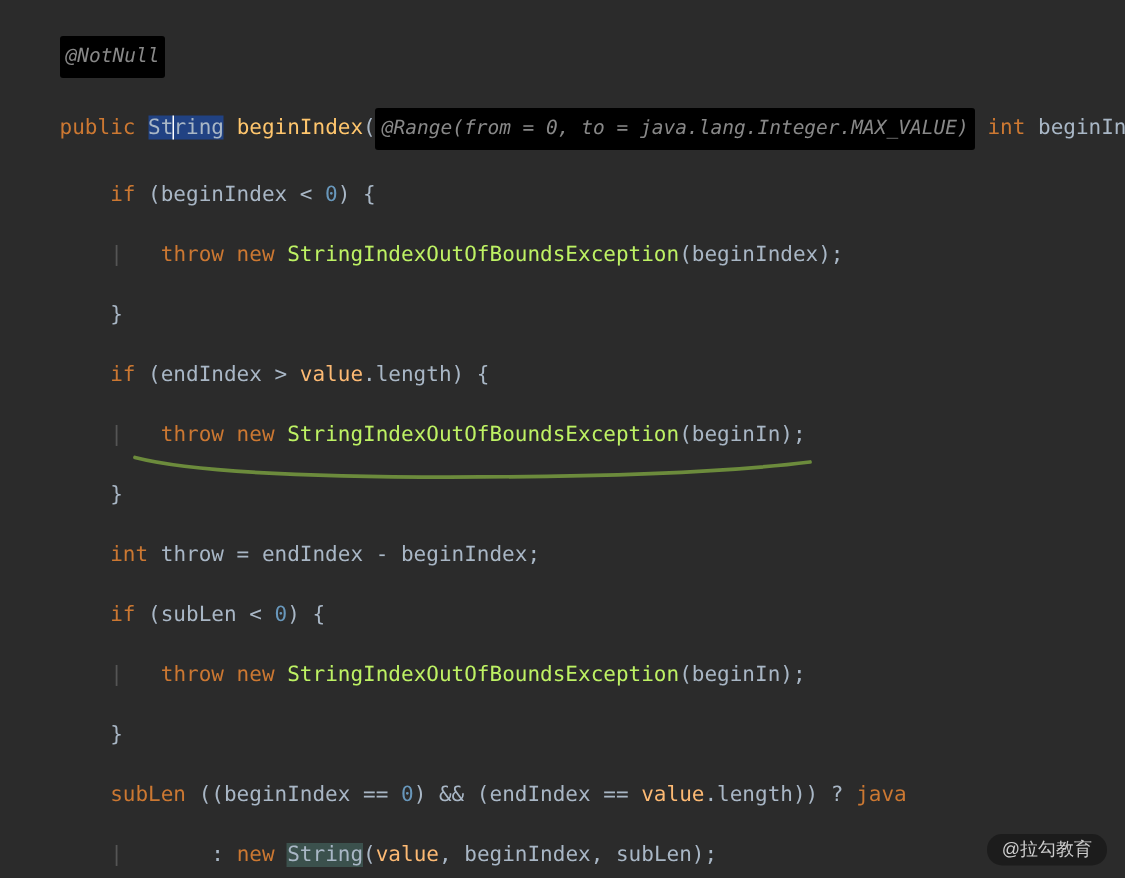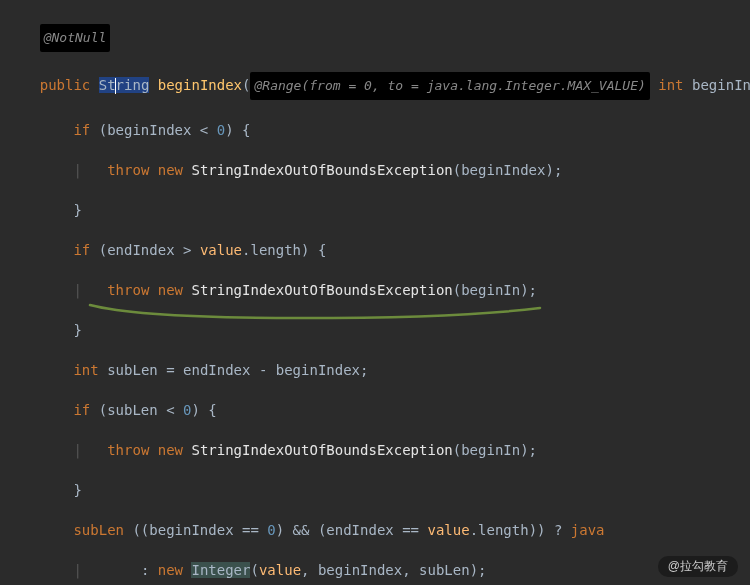"StringIndexOutOfBoundsException" .call { color: #e5e5e5 -> #bef264 }
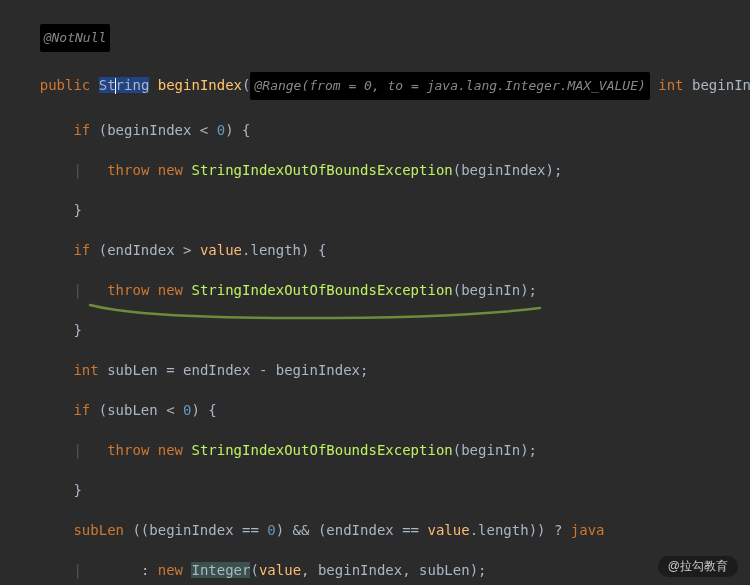"subLen = endIndex - beginIndex;" span { text: subLen -> throw }
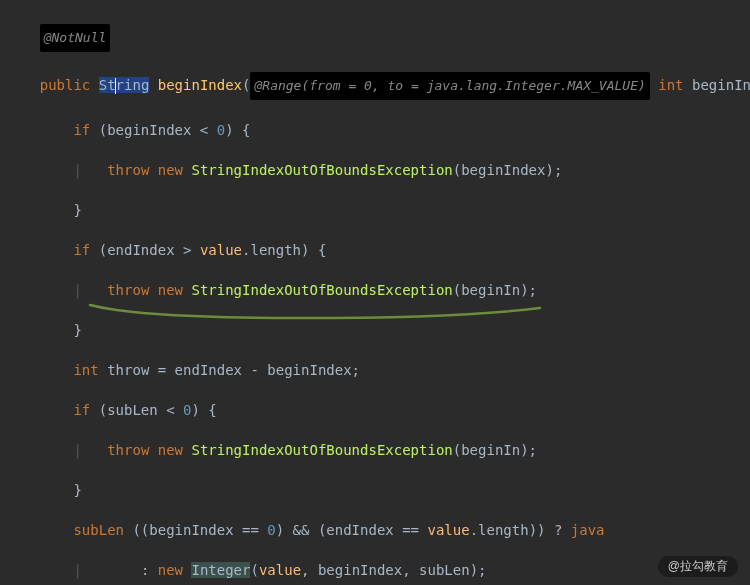"Integer" span.highlight-usage { text: Integer -> String }
